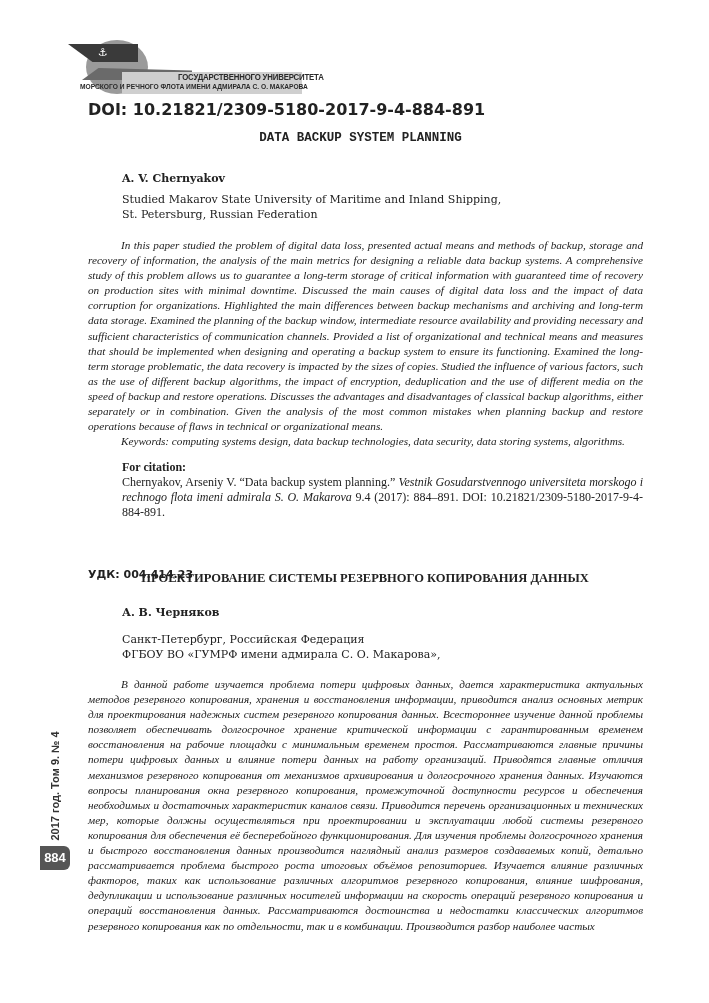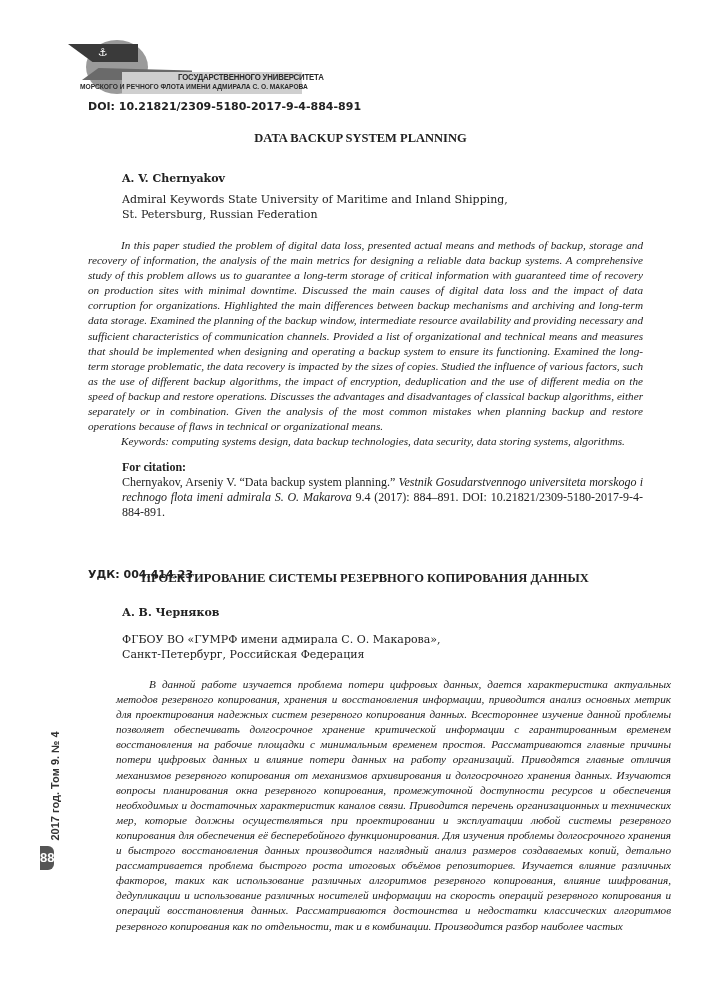"DOI: 10.21821/2309-5180-2017-9-4-884-891" .doi { font-size: 11px -> 16px }
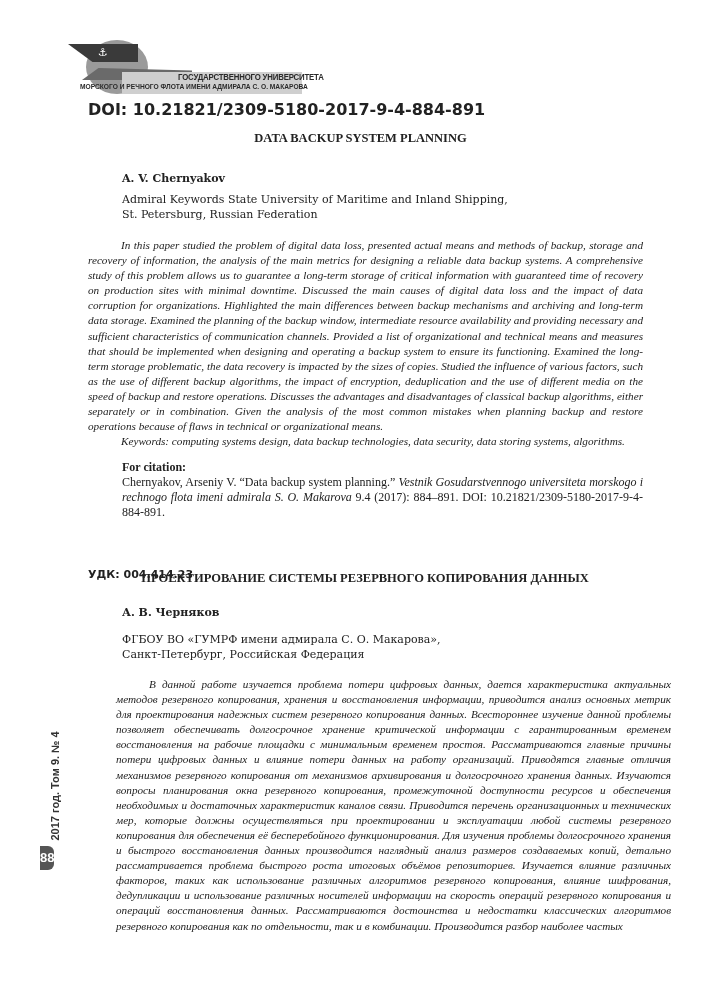"DATA BACKUP SYSTEM PLANNING" .title-en { font-family: Liberation Serif, serif -> Liberation Mono, monospace }
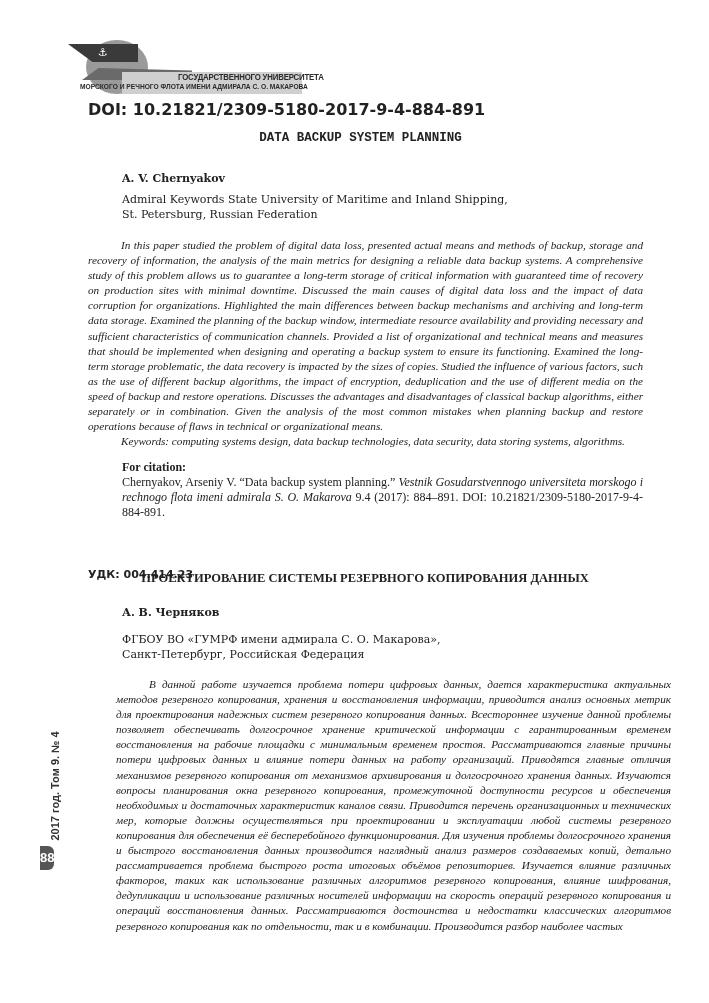"Admiral Keywords State University of" div { text: Admiral Keywords -> Studied Makarov }
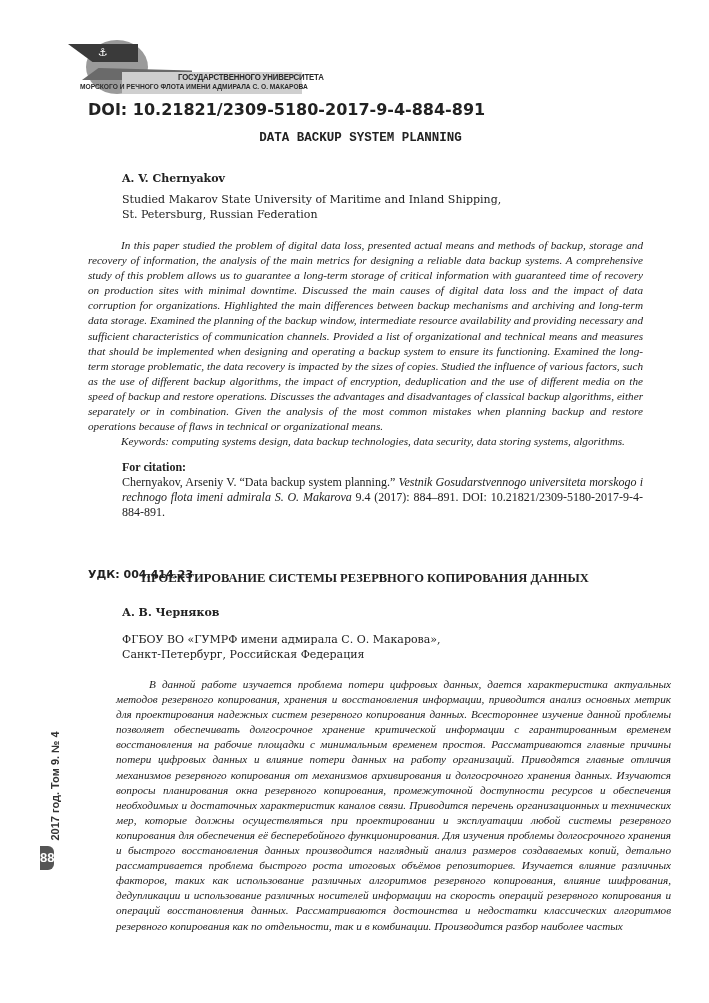"ФГБОУ ВО «ГУМРФ имени адмирала" div { order: before "Санкт-Петербург, Российская Федерация" -> after "Санкт-Петербург, Российская Федерация" }
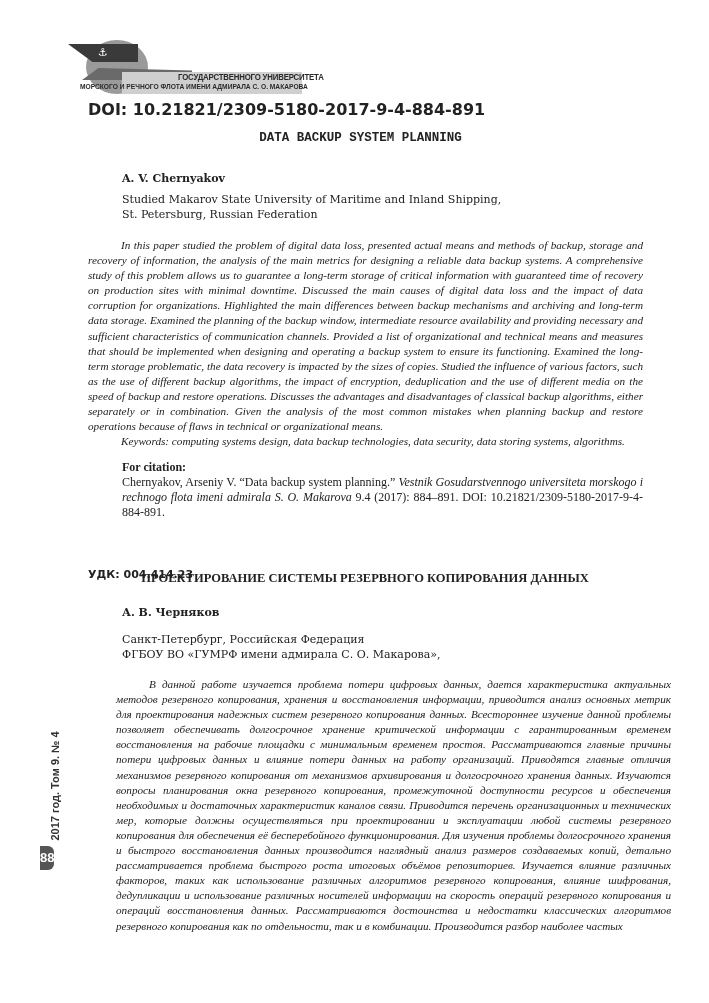"В данной работе изучается проблема" div.abstract { margin-left: 28px -> none }
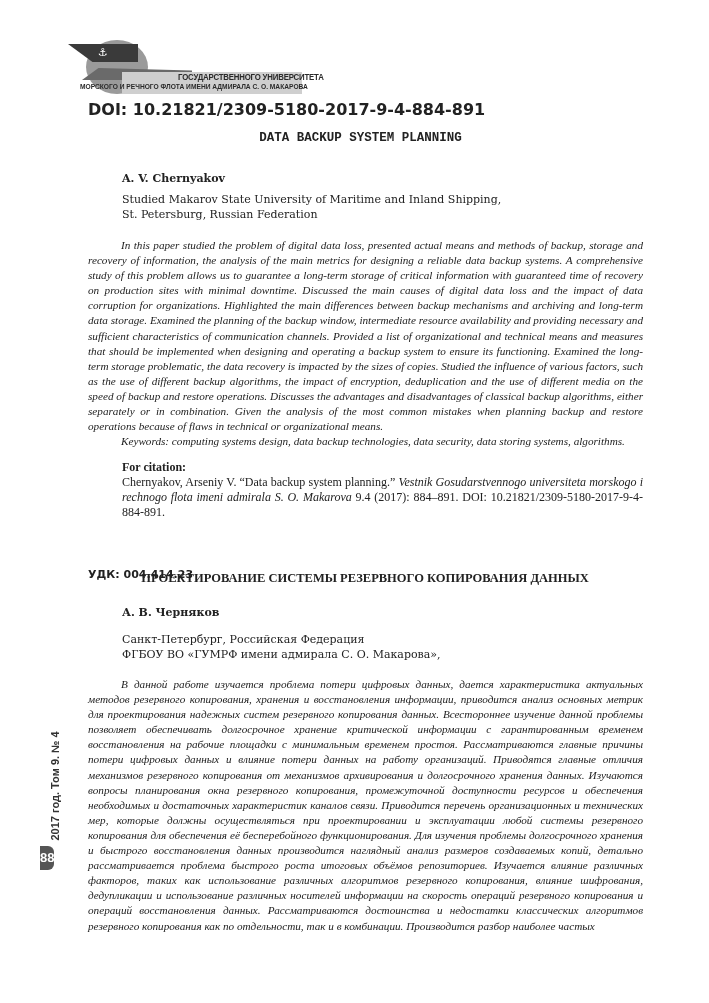"884" .sidebar .pagenum { width: 14px -> 30px }
